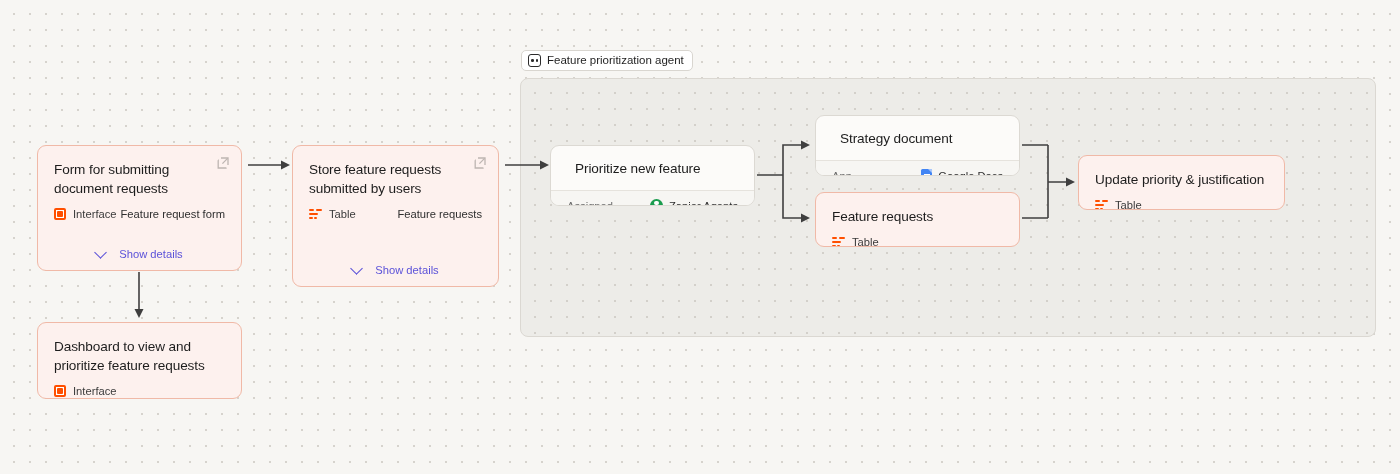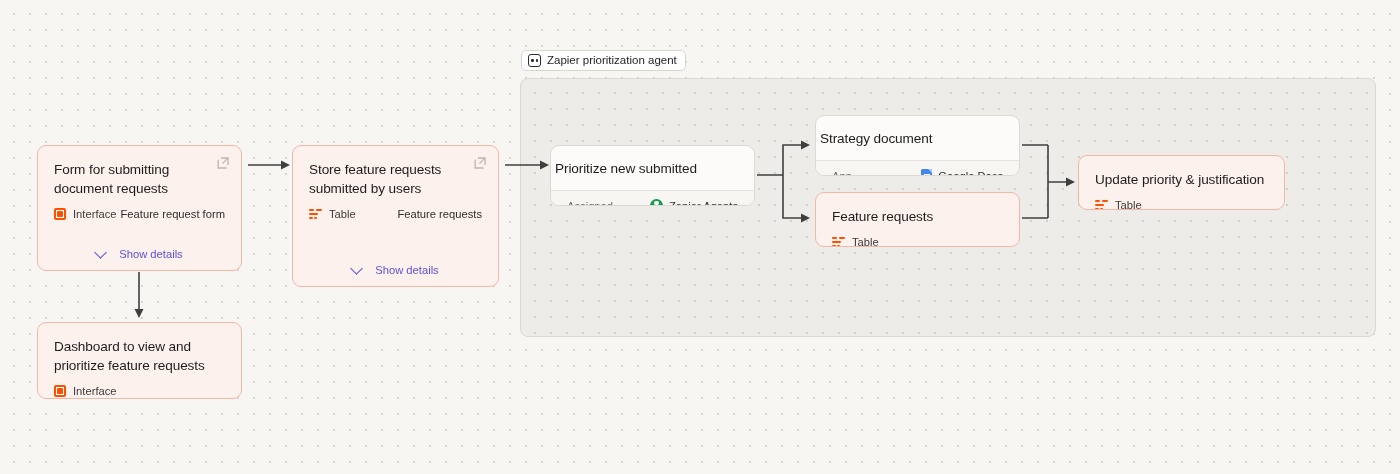"Zapier prioritization agent" span.agent-chip-label { text: Zapier -> Feature }
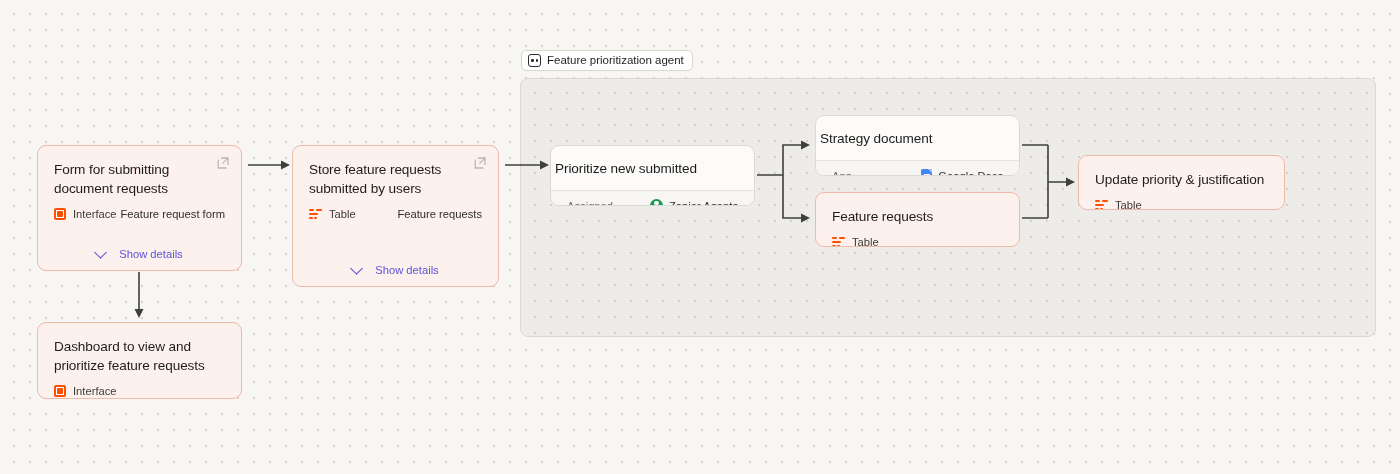"Strategy document" .card.plain .card-title { padding: 13px 16px 12px 4px -> 13px 16px 12px 24px }
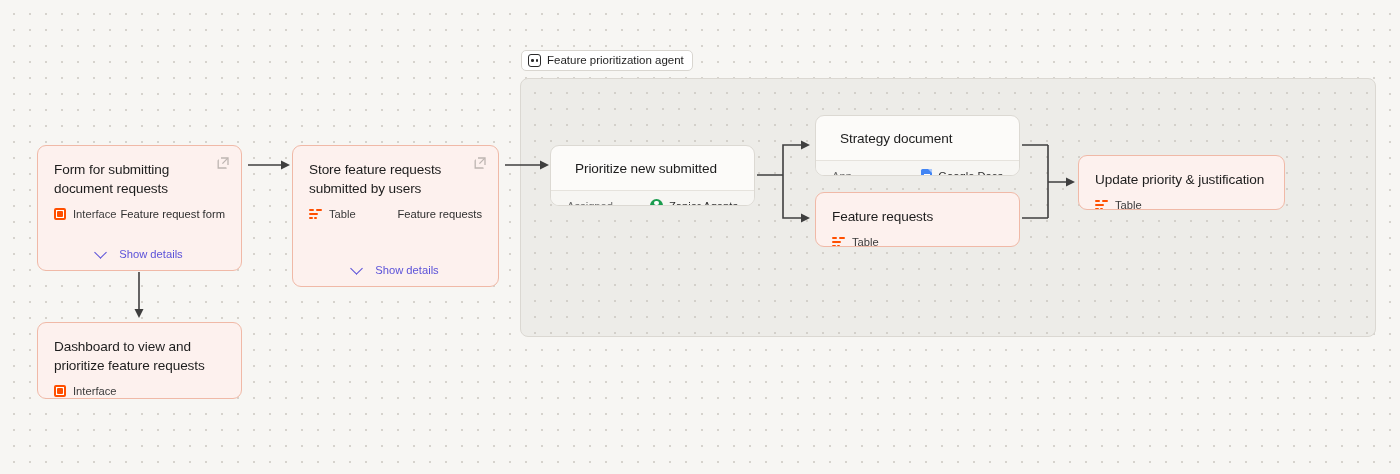"Prioritize new submitted" div.card-title { text: submitted -> feature }
